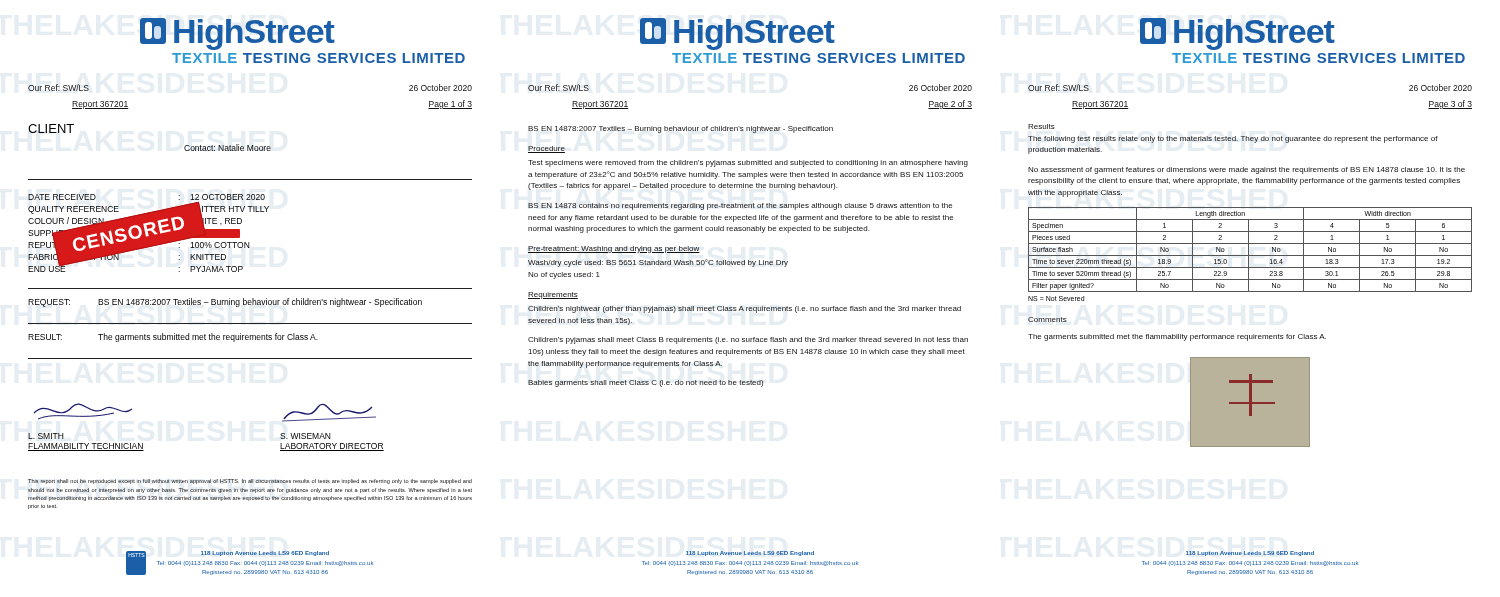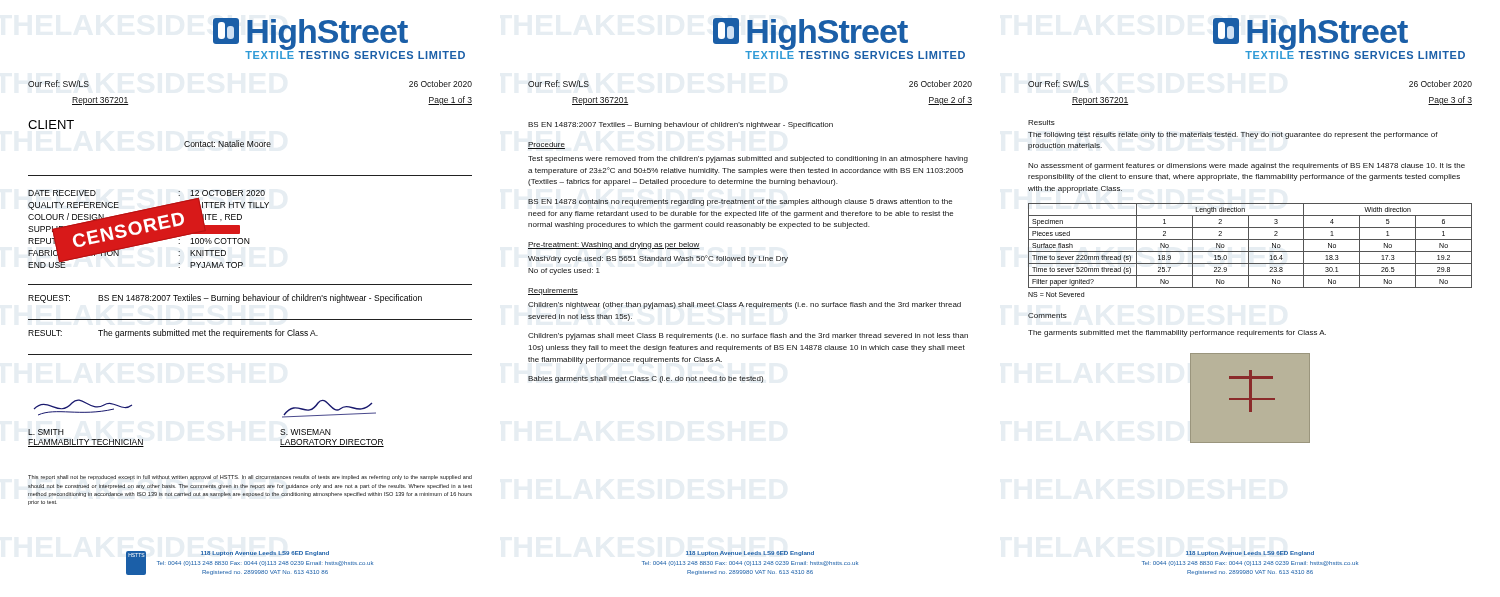"TEXTILE TESTING SERVICES LIMITED" .logo-sub { font-size: 11px -> 15px }
